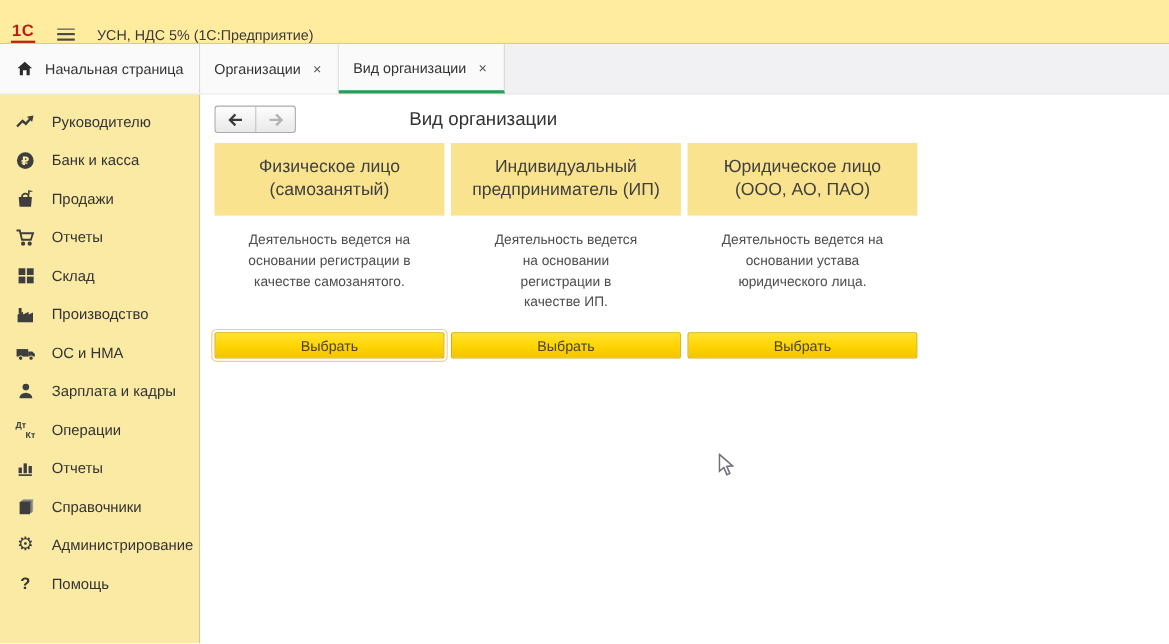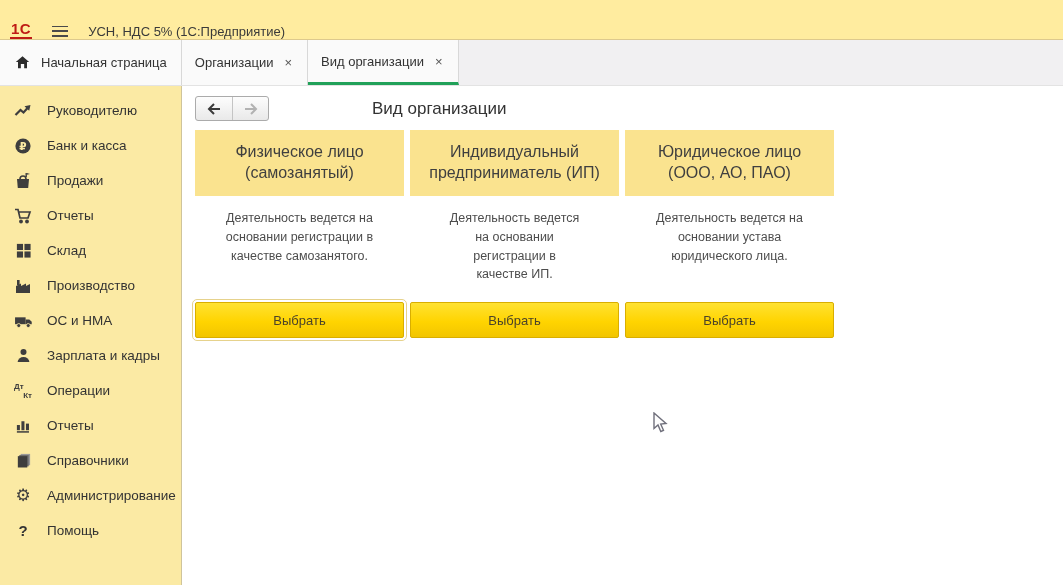"Выбрать" .select-btn { height: 36px -> 24px }
